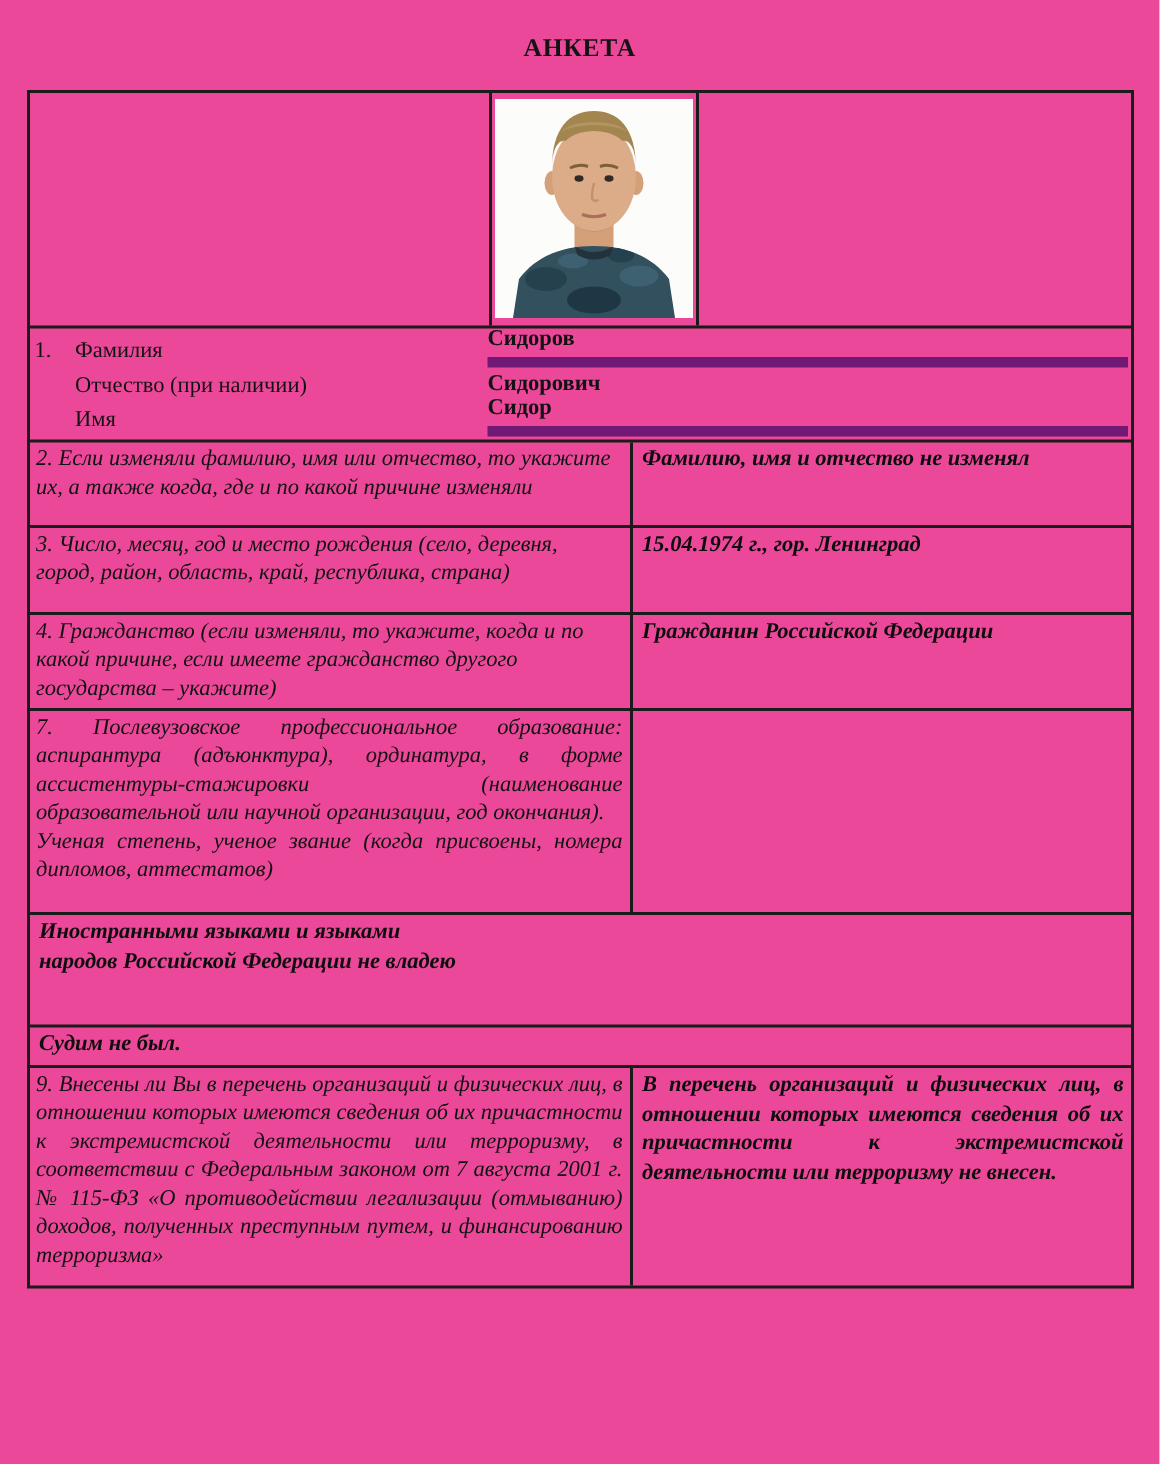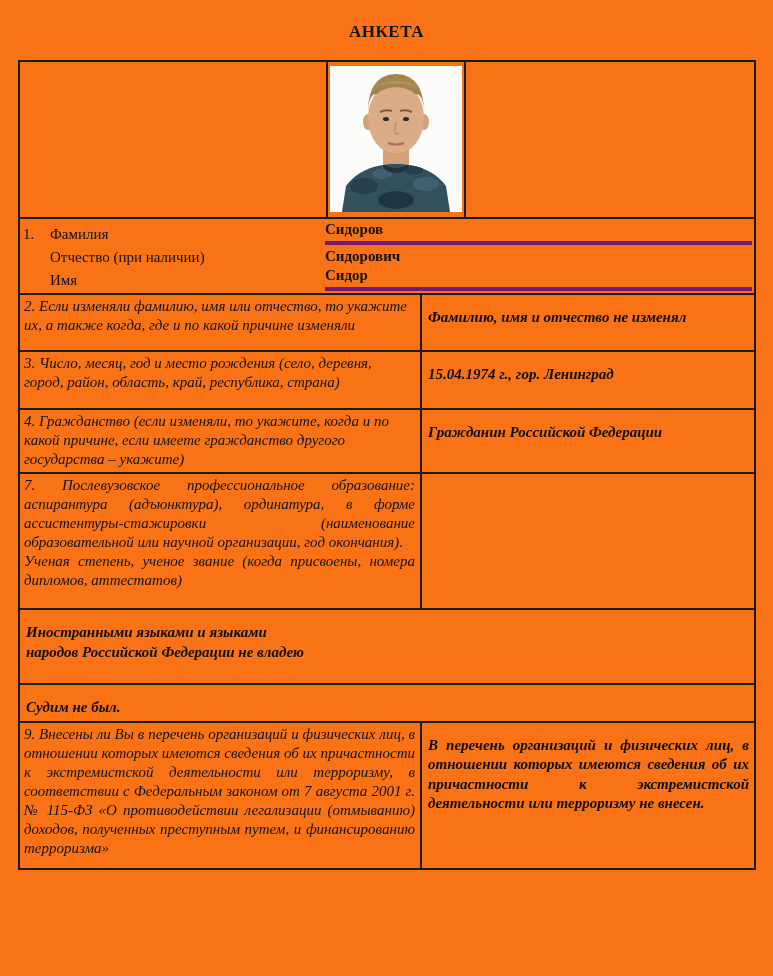"АНКЕТА" .page { background: #f97316 -> #ec4899 }
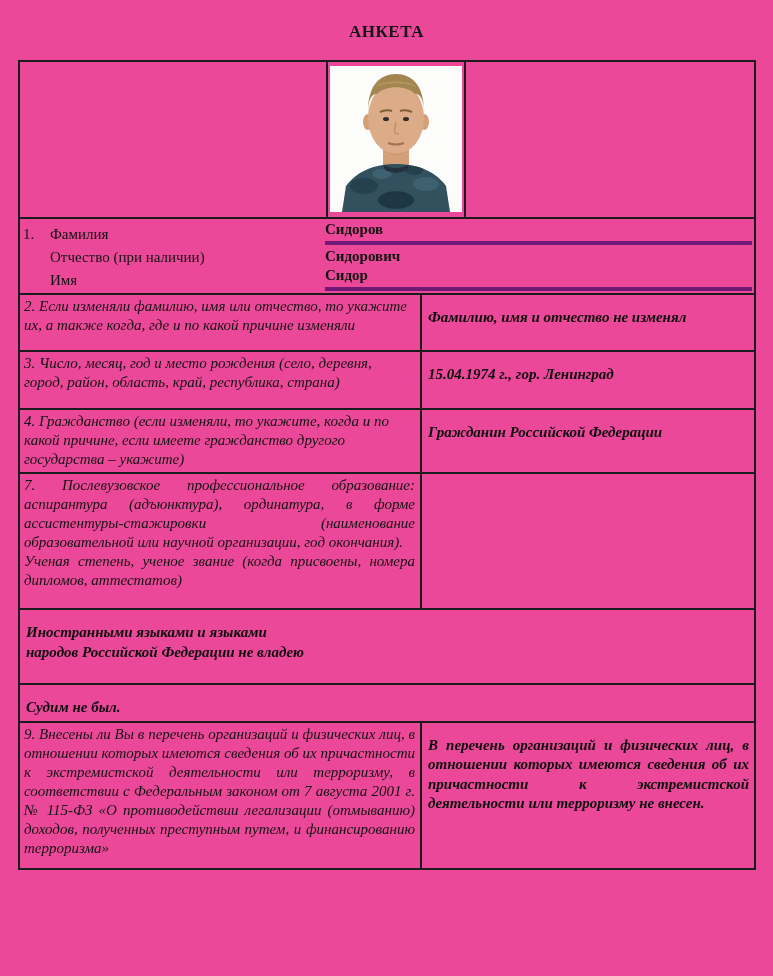"Сидоров" .r1-value.underlined { border-bottom: 4px solid #701a75 -> 7px solid #701a75 }
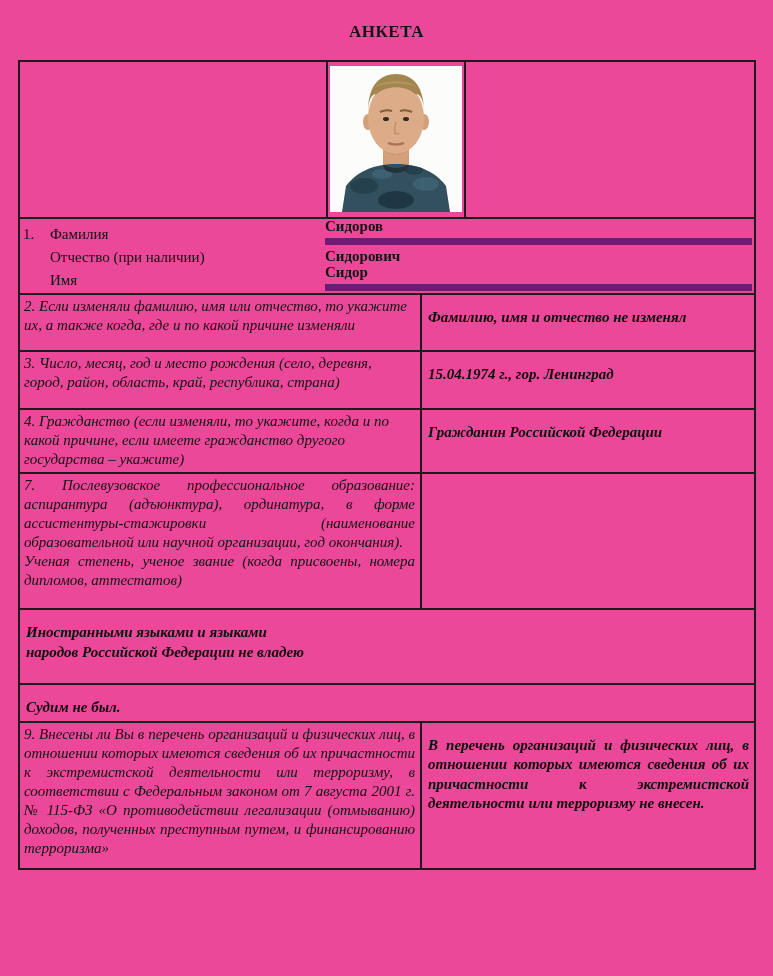"Фамилию, имя и отчество не" .a-cell { padding: 13px 5px 3px 6px -> 2px 5px 3px 6px }
